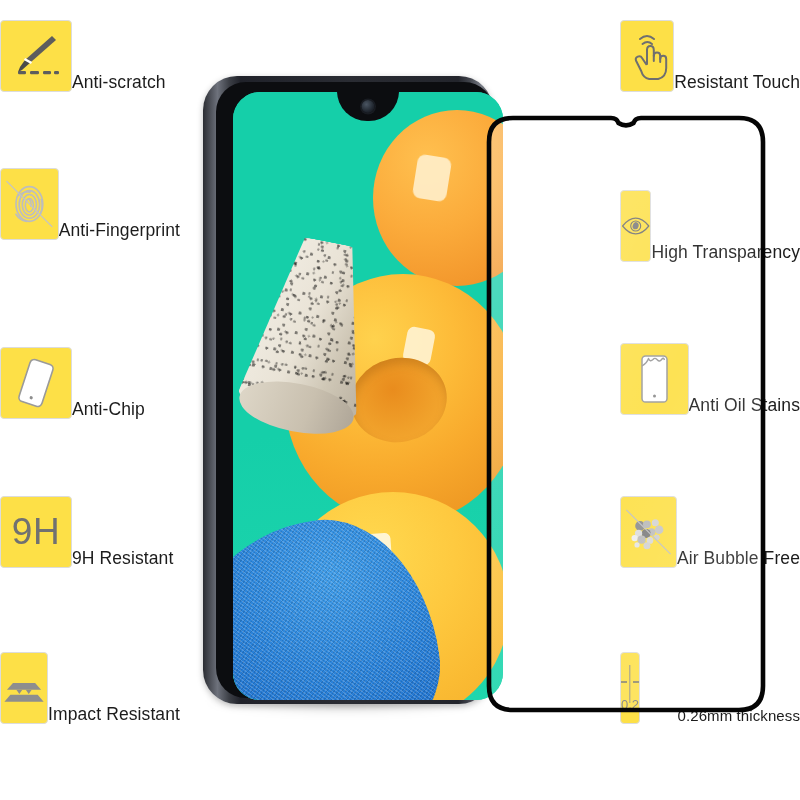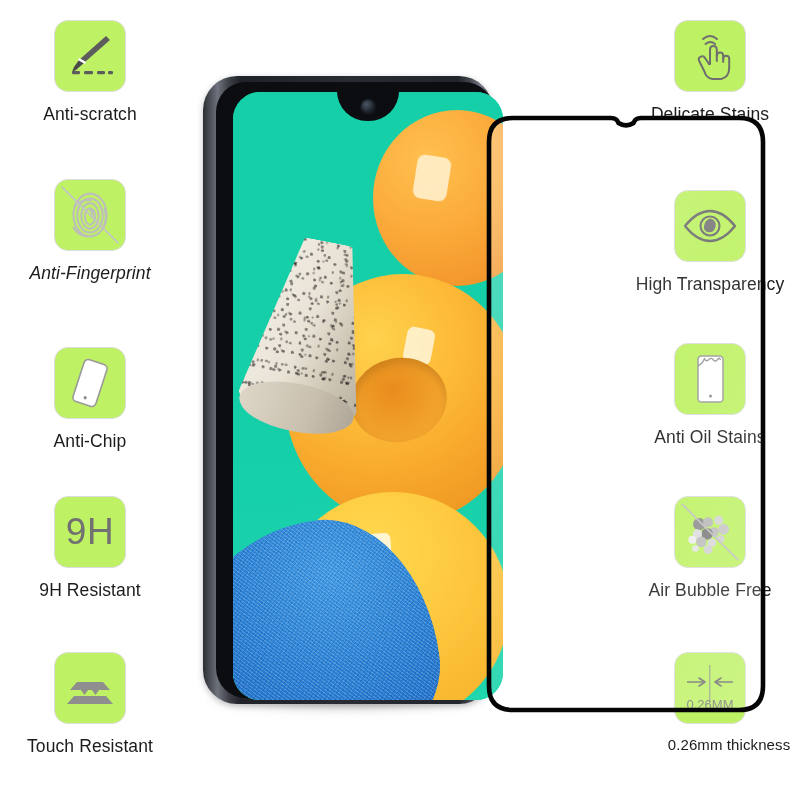"Anti-scratch" .feature { align-items: center -> flex-end; flex-direction: column -> none }
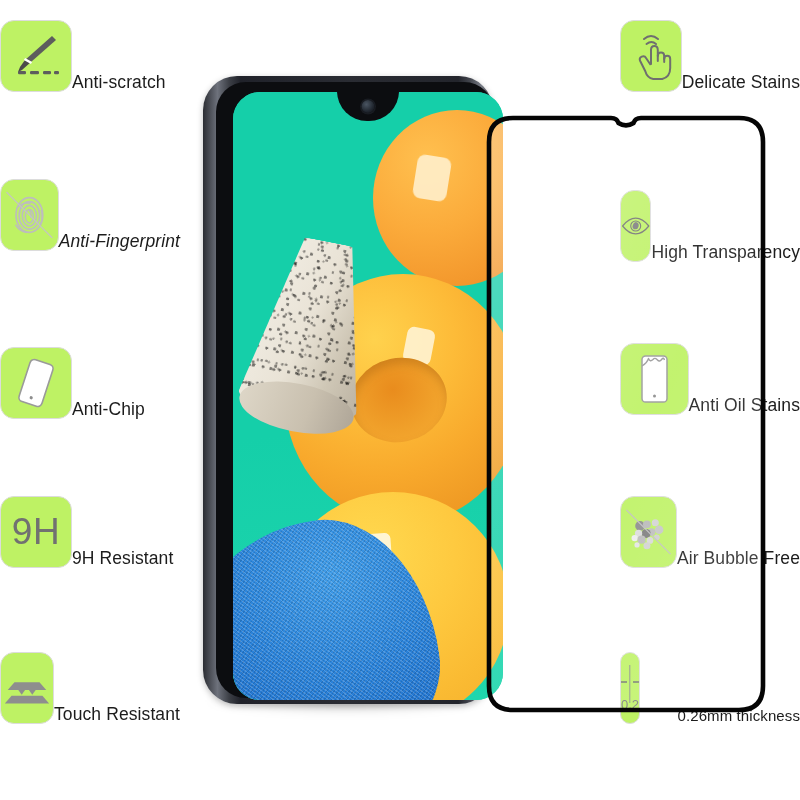"Delicate Stains" div.feature-label { text: Delicate Stains -> Resistant Touch }
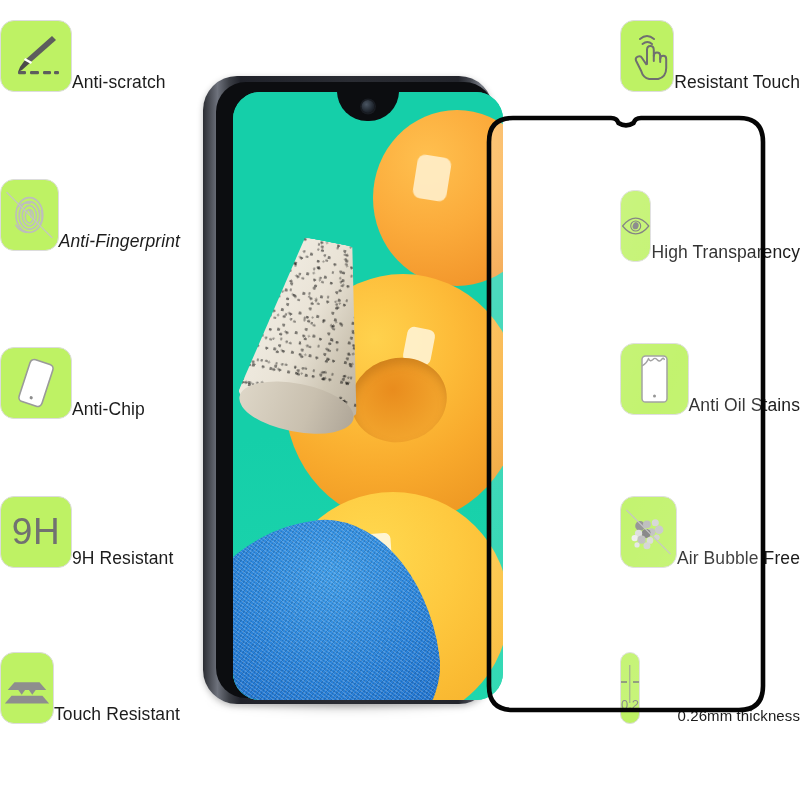"Anti-Fingerprint" div.feature { font-style: italic -> none; top: 179px -> 168px }
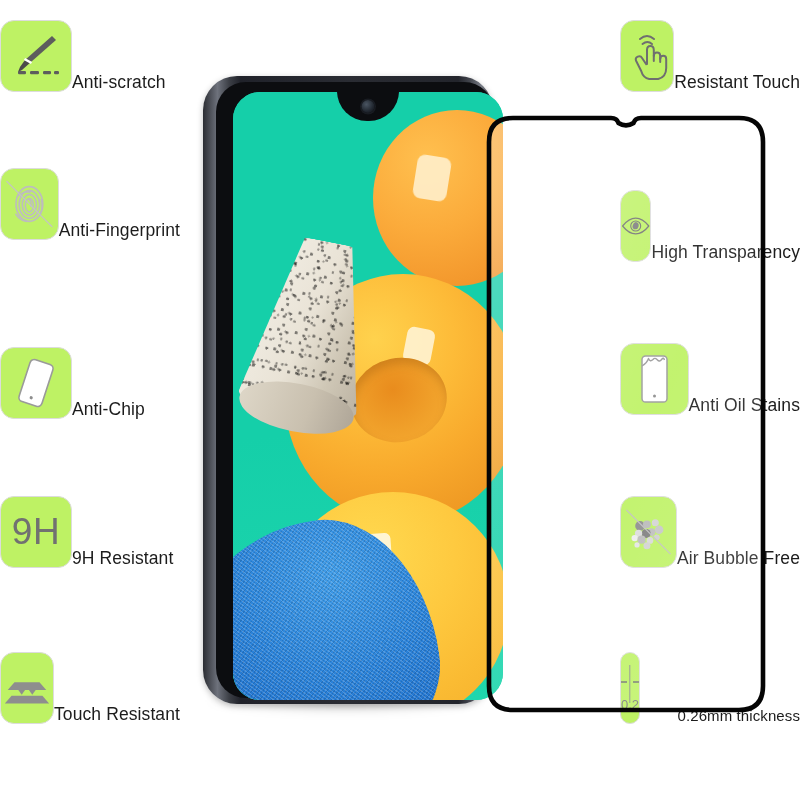"9H" .icon-box { background: #bef264 -> #fde047; border-radius: 14px -> 4px }
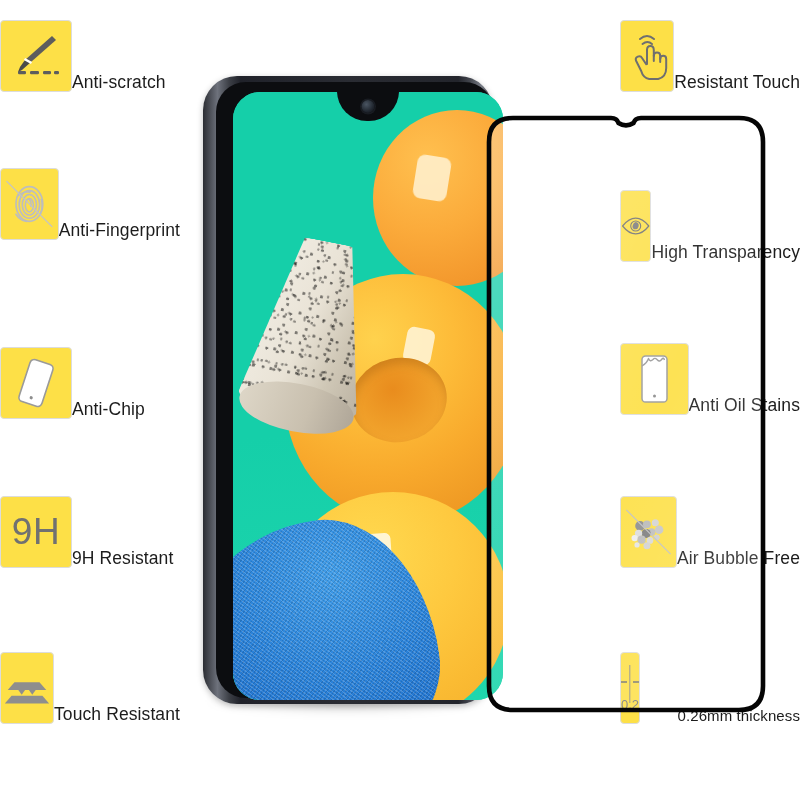"Touch Resistant" div.feature-label { text: Touch -> Impact }
